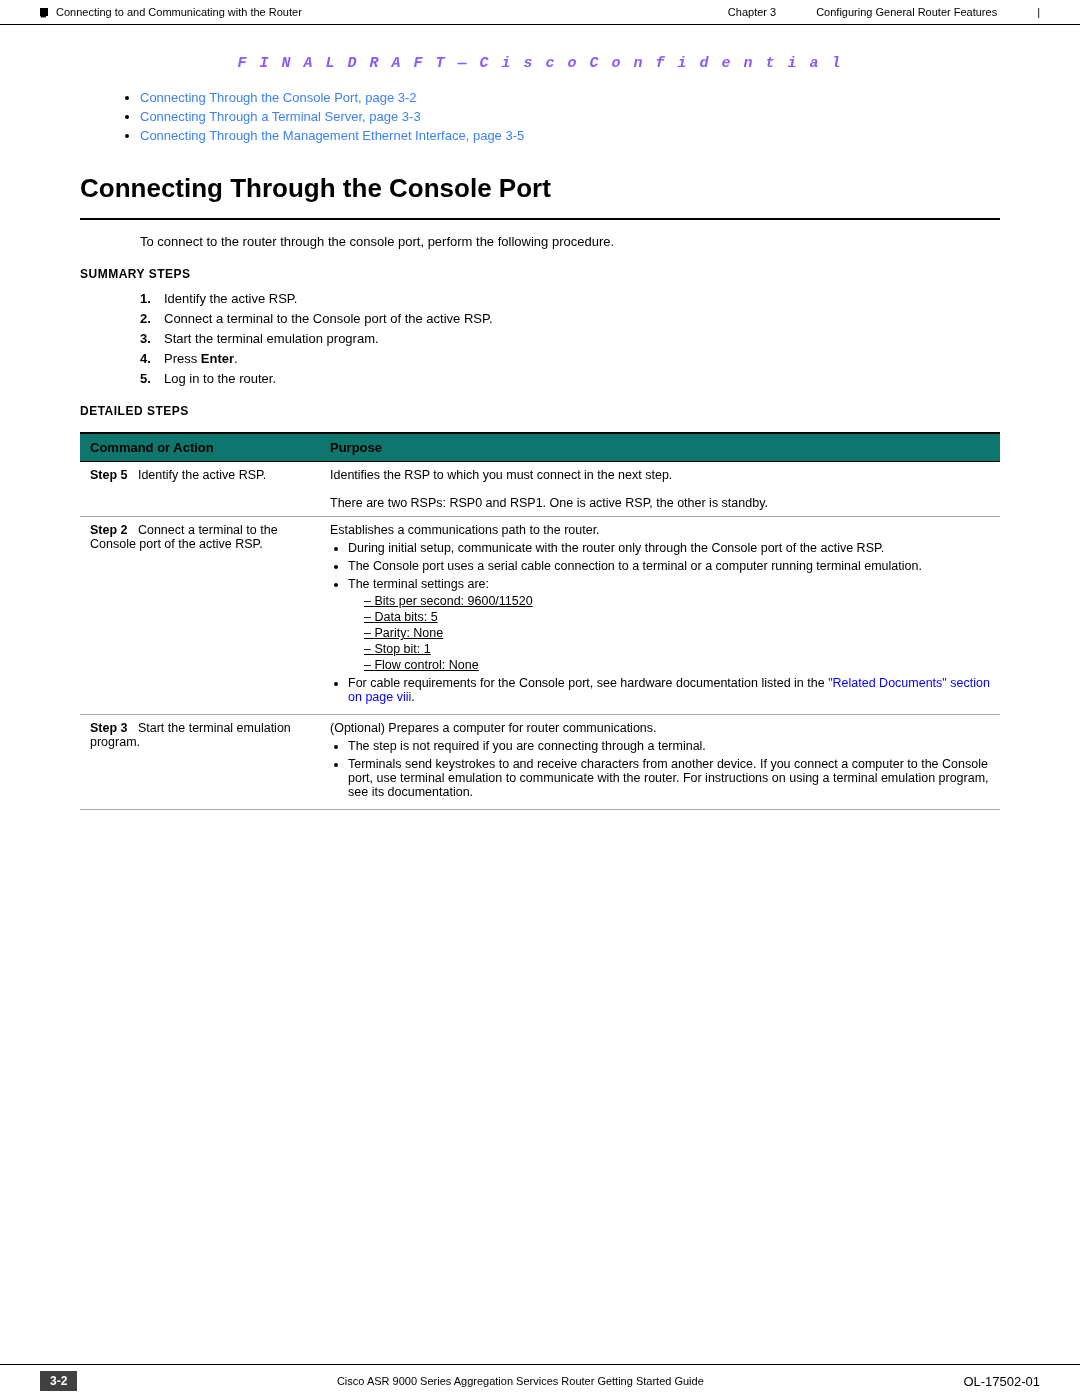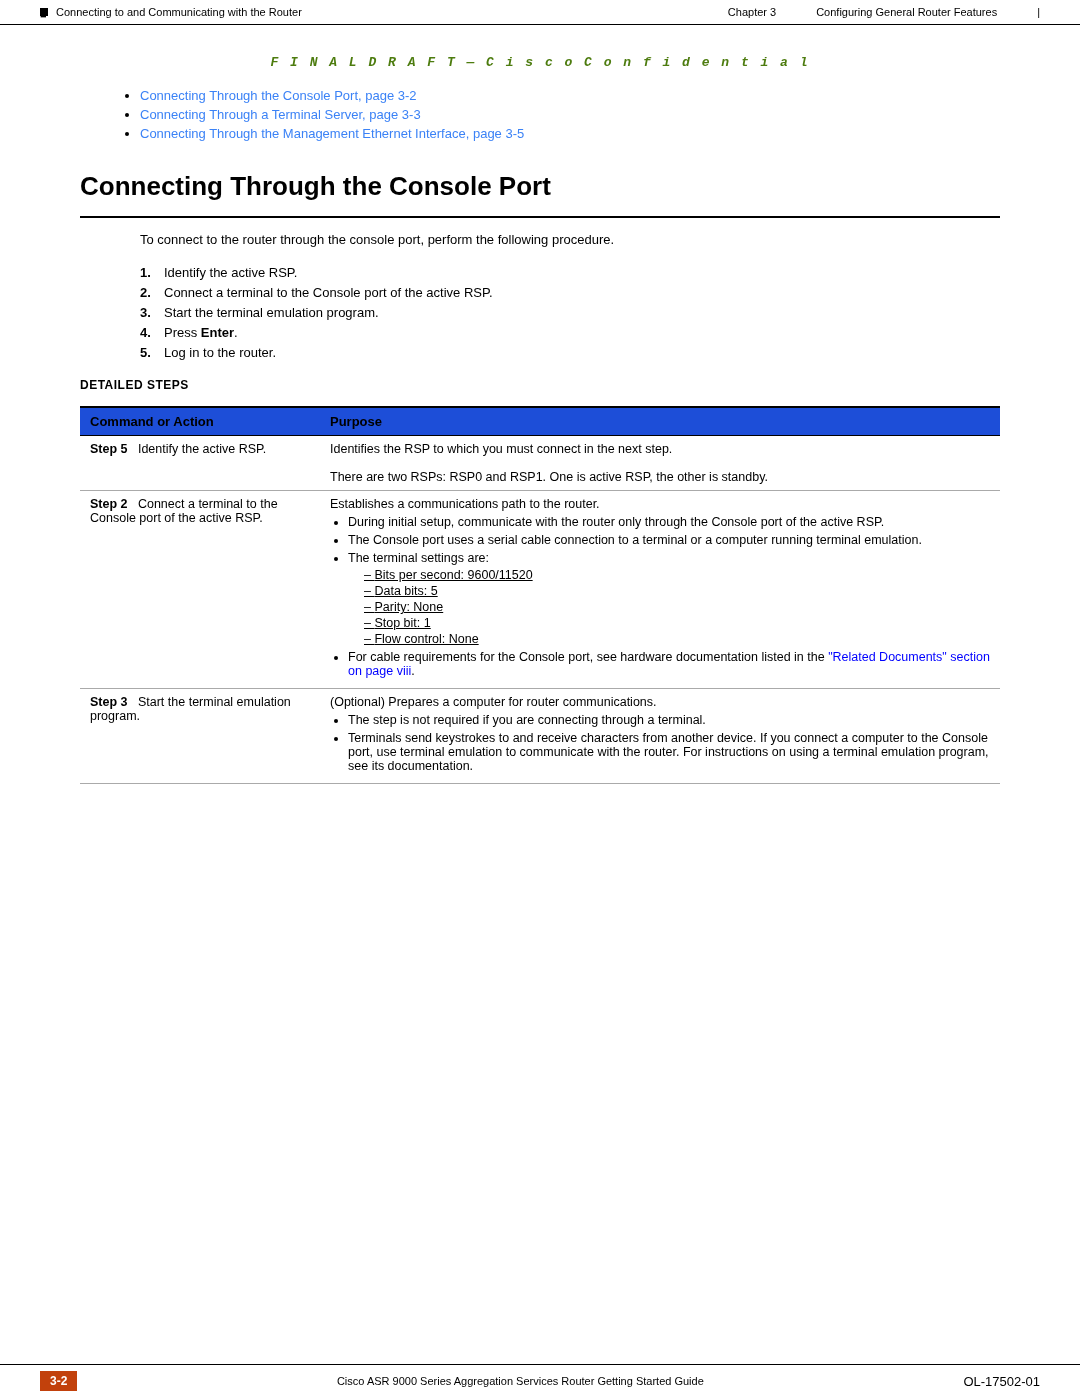"F I N A L" .draft-title { color: #4d7c0f -> #8b5cf6; font-size: 13px -> 15px }
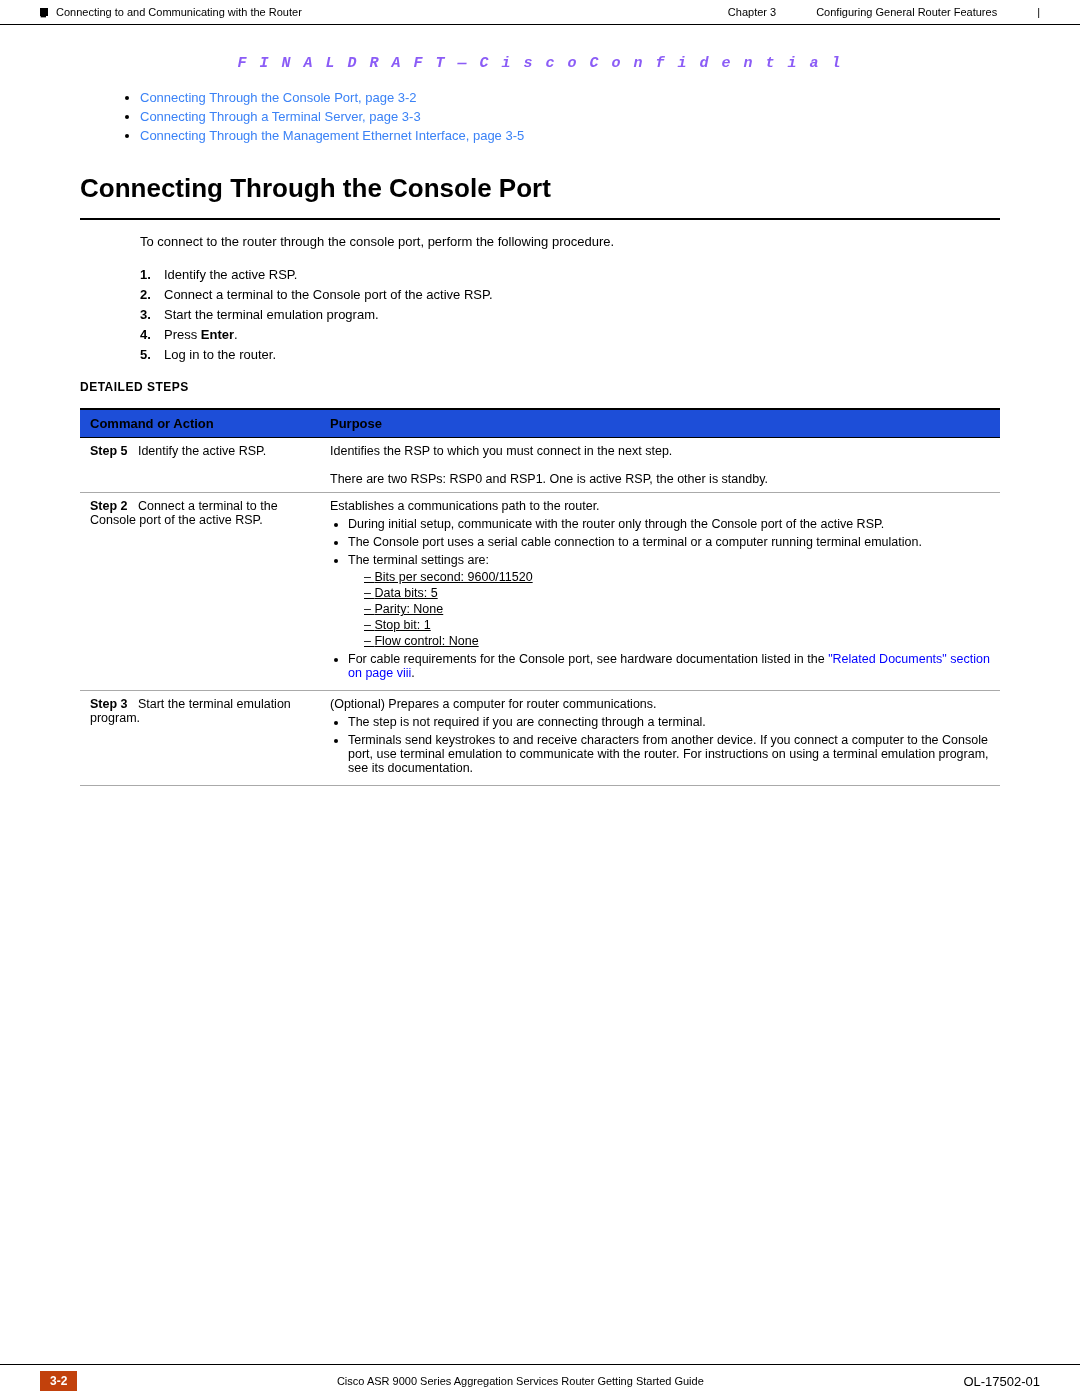"SUMMARY STEPS" div.section-heading { html: none -> <div>SUMMARY STEPS</div> }
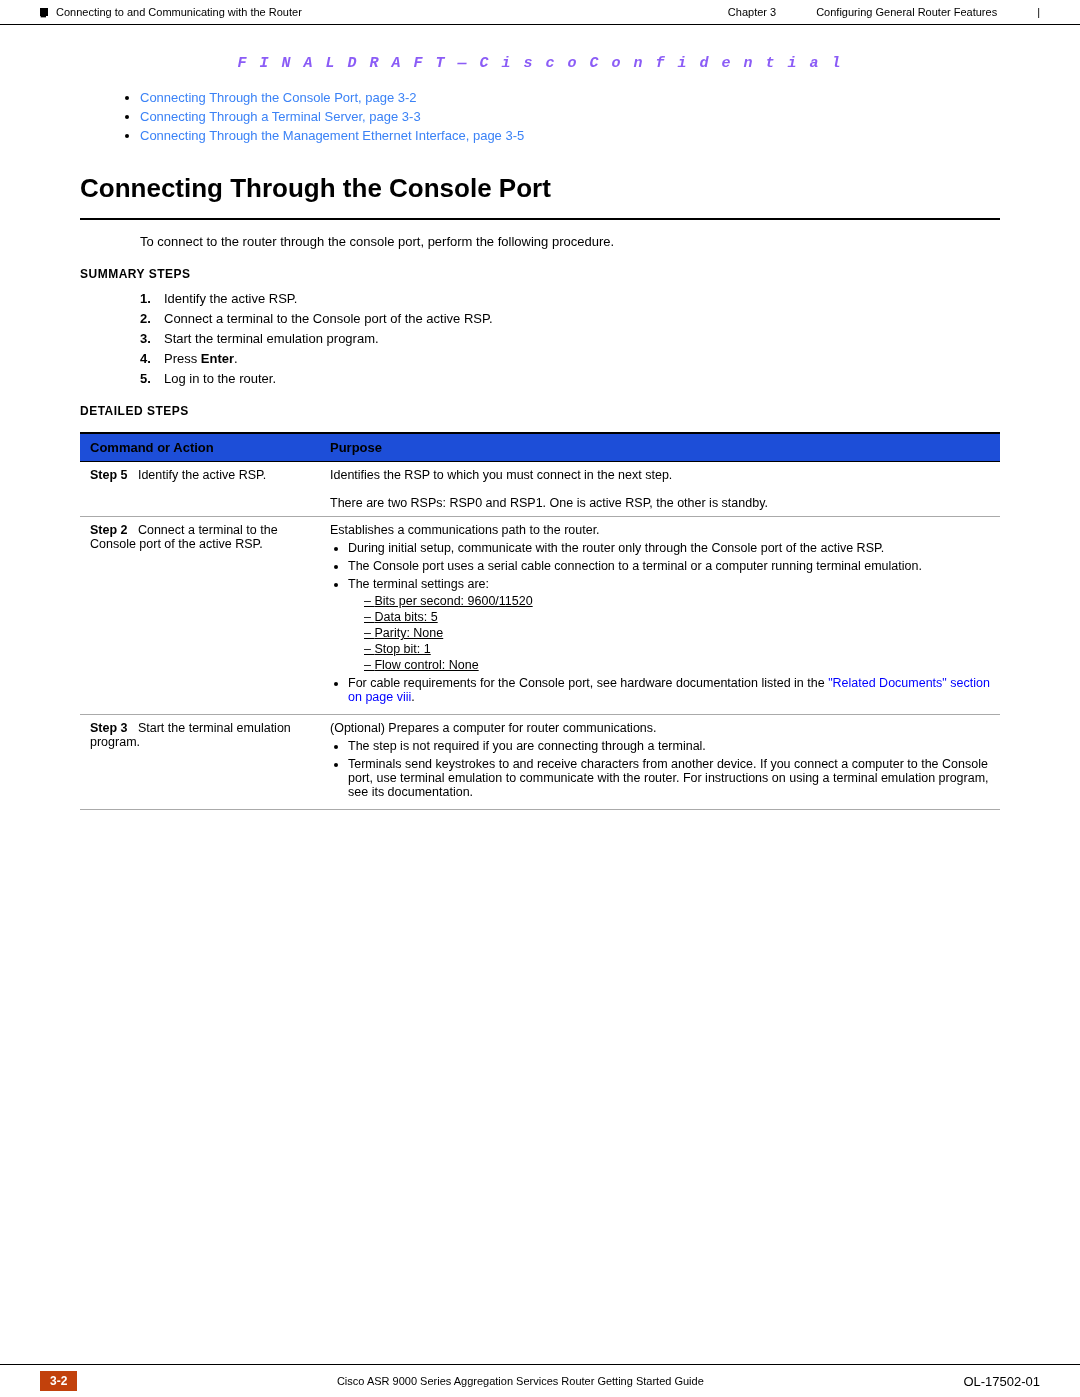"Command or Action" .steps-table th { background: #1d4ed8 -> #0f766e }
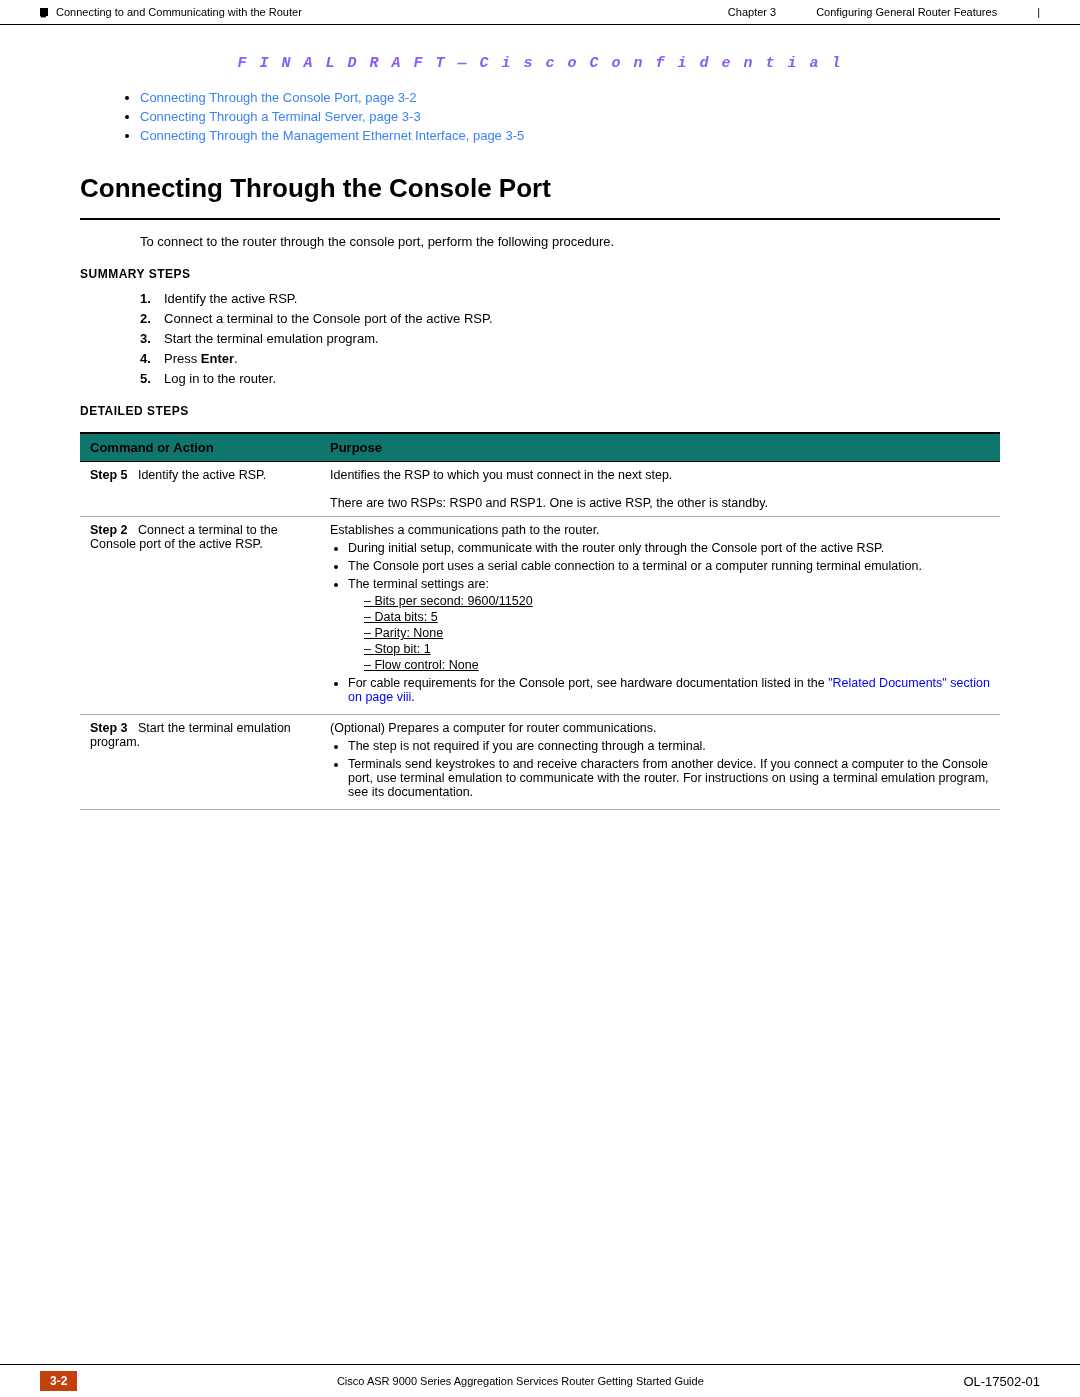"3-2" .page-num-box { background: #c2410c -> #404040 }
